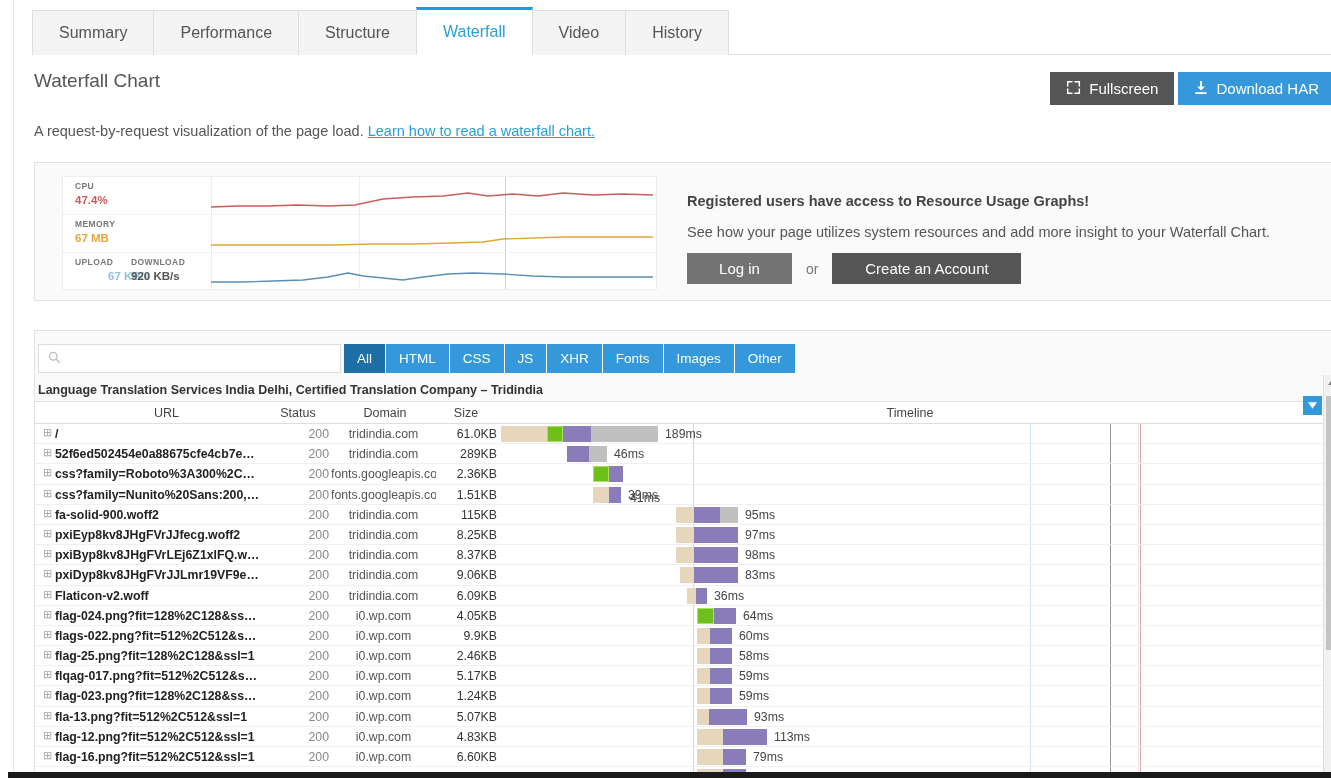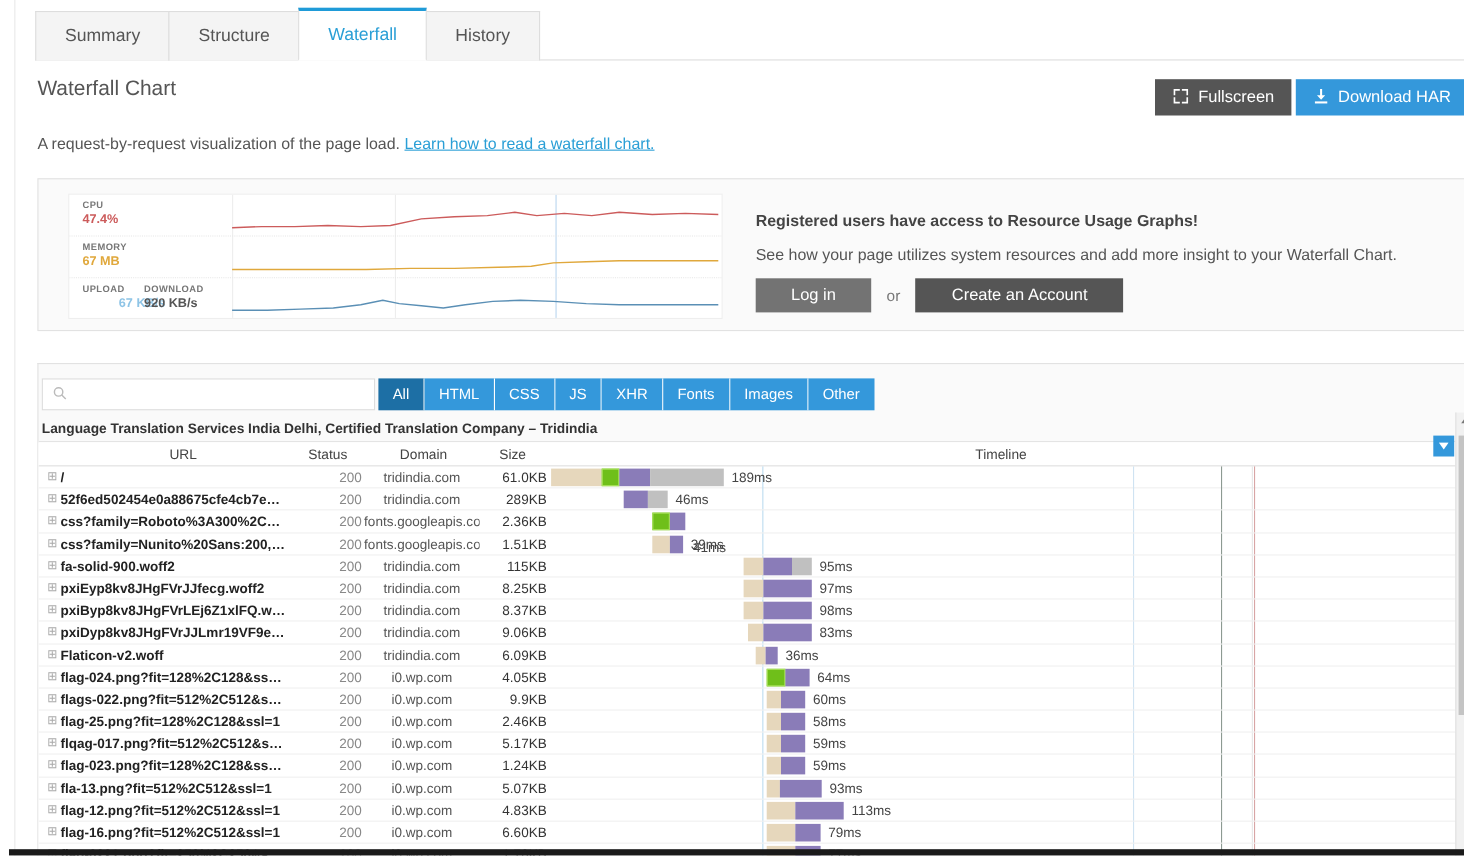"Performance" div.tab { html: none -> <div>Performance</div> }
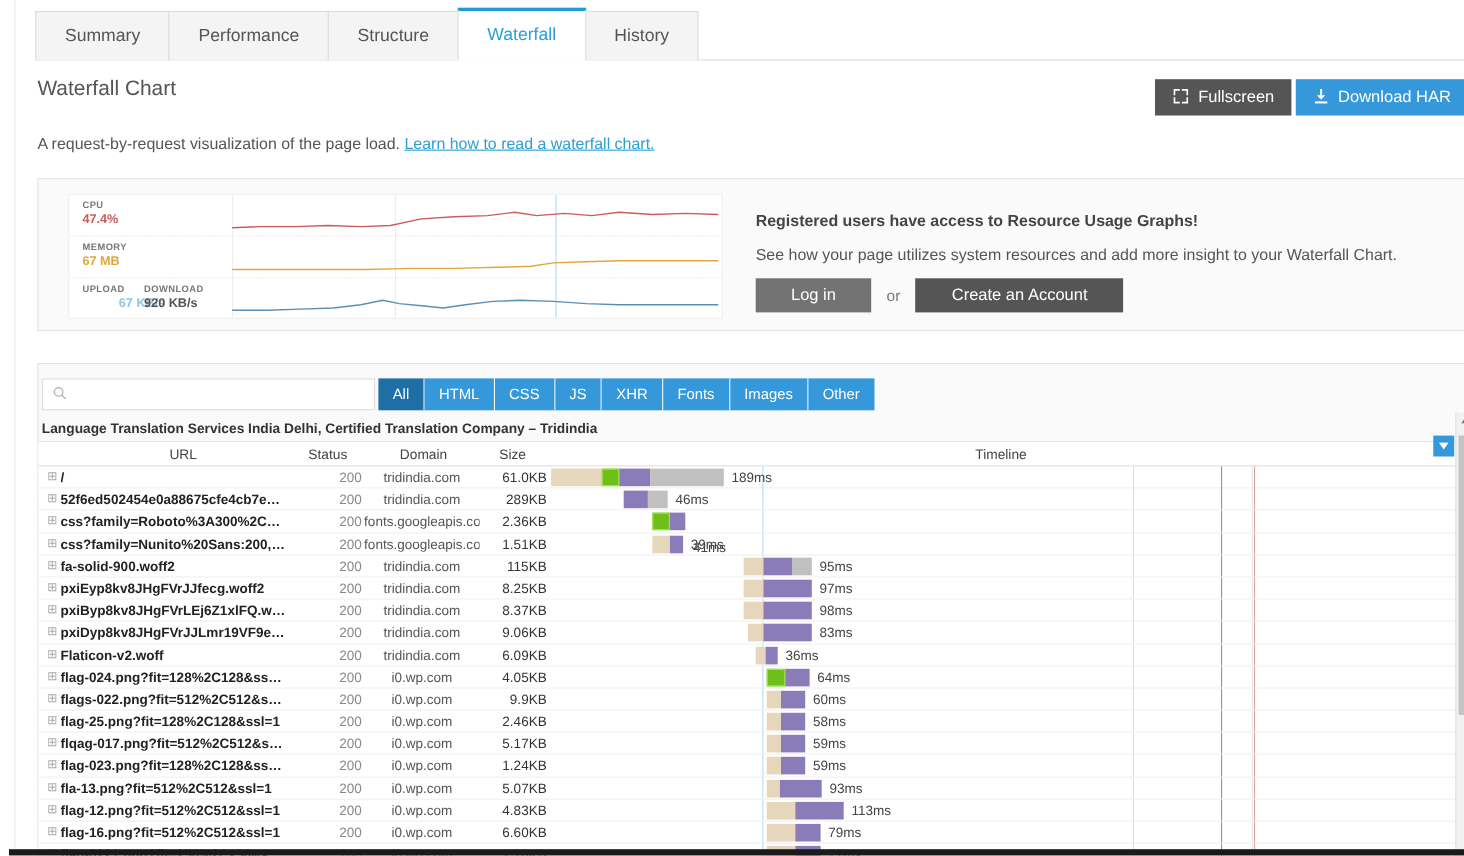"Video" div.tab { html: none -> <div>Video</div> }
